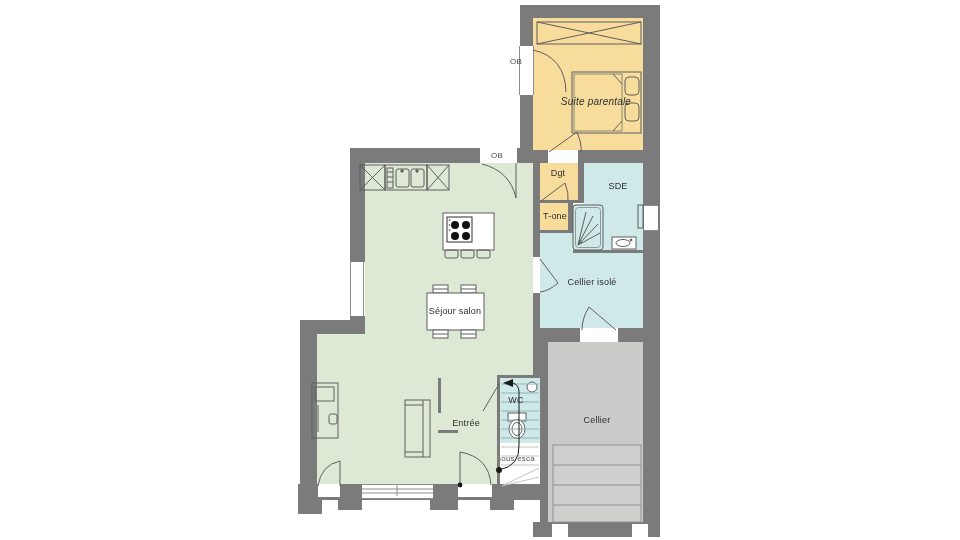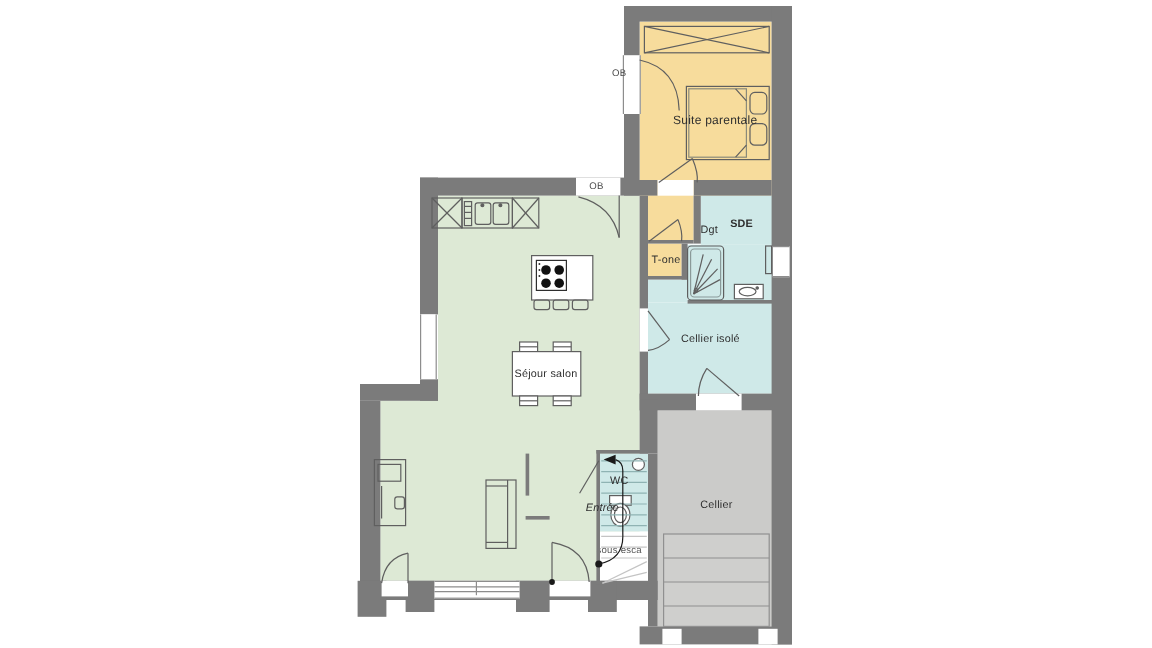"Suite parentale" div.lbl { font-style: none -> italic }
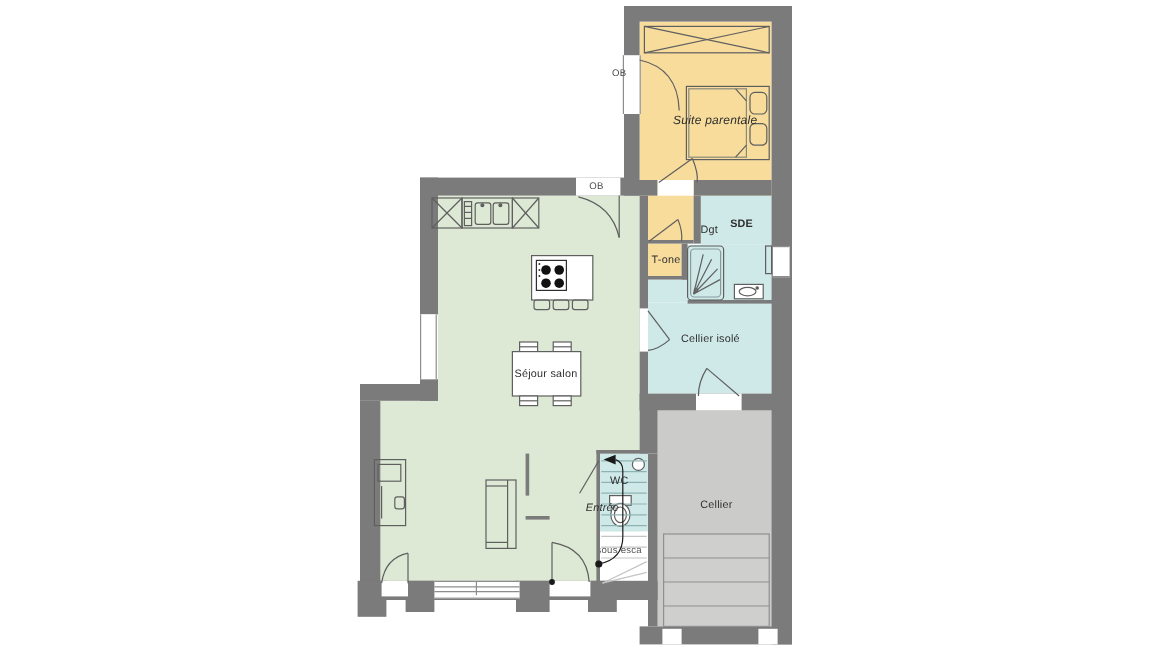"Dgt" div.lbl { margin-left: 33px -> none; top: 191px -> 173px }
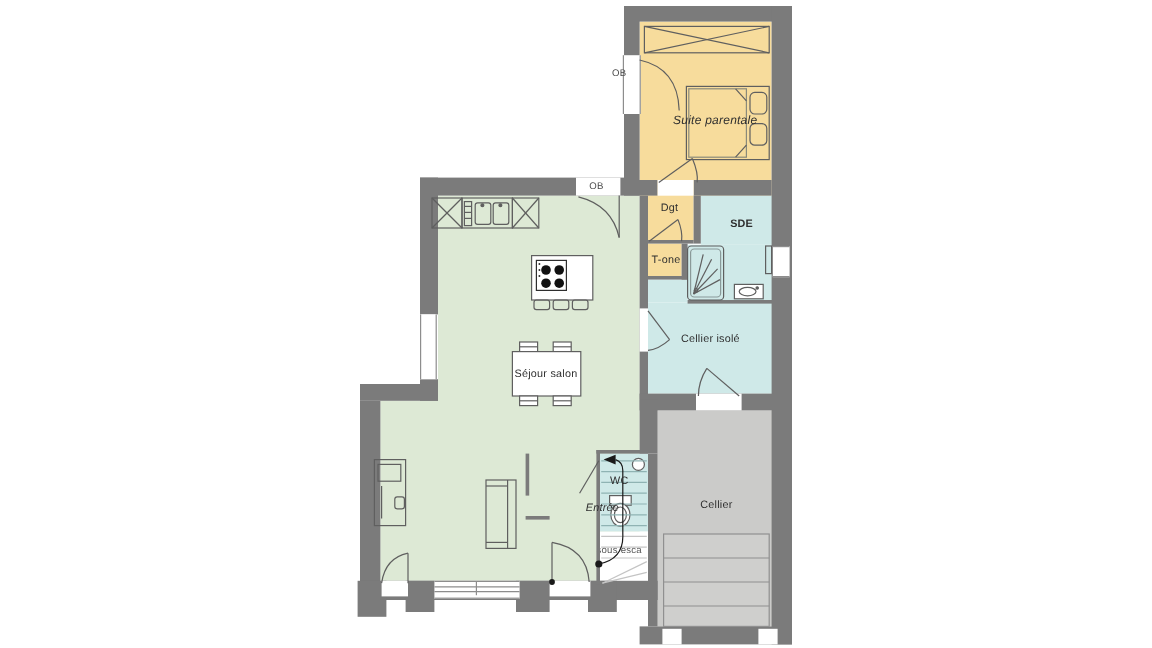"SDE" div.lbl { font-weight: bold -> none }
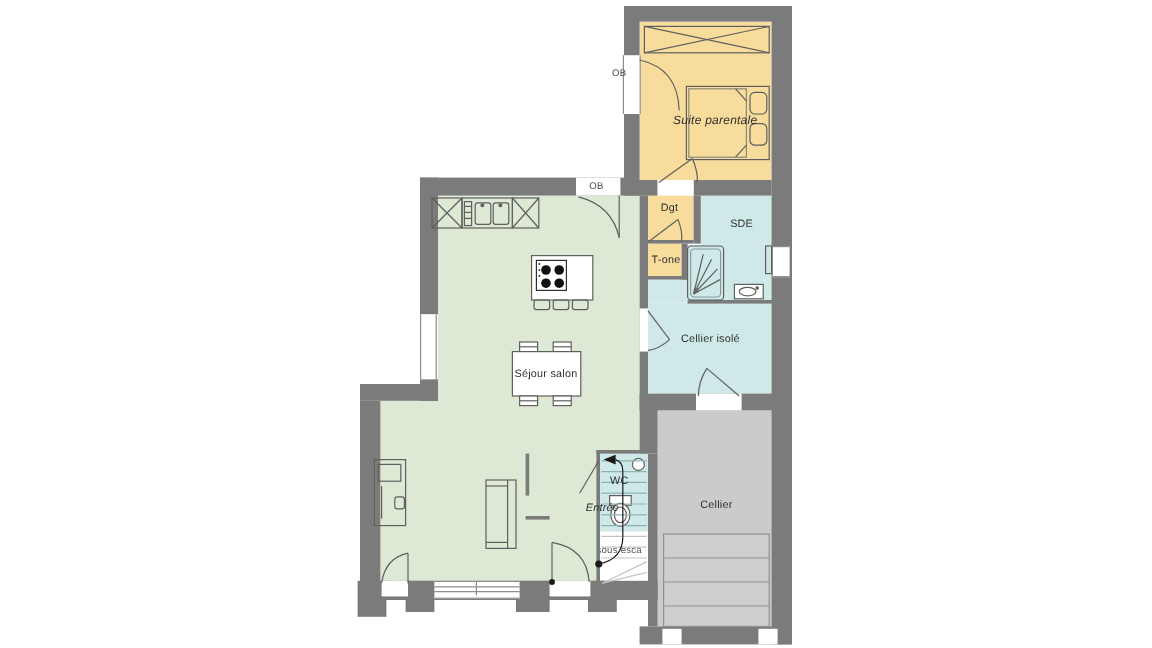"Entrée" div.lbl { font-style: italic -> none; left: 502px -> 466px }
